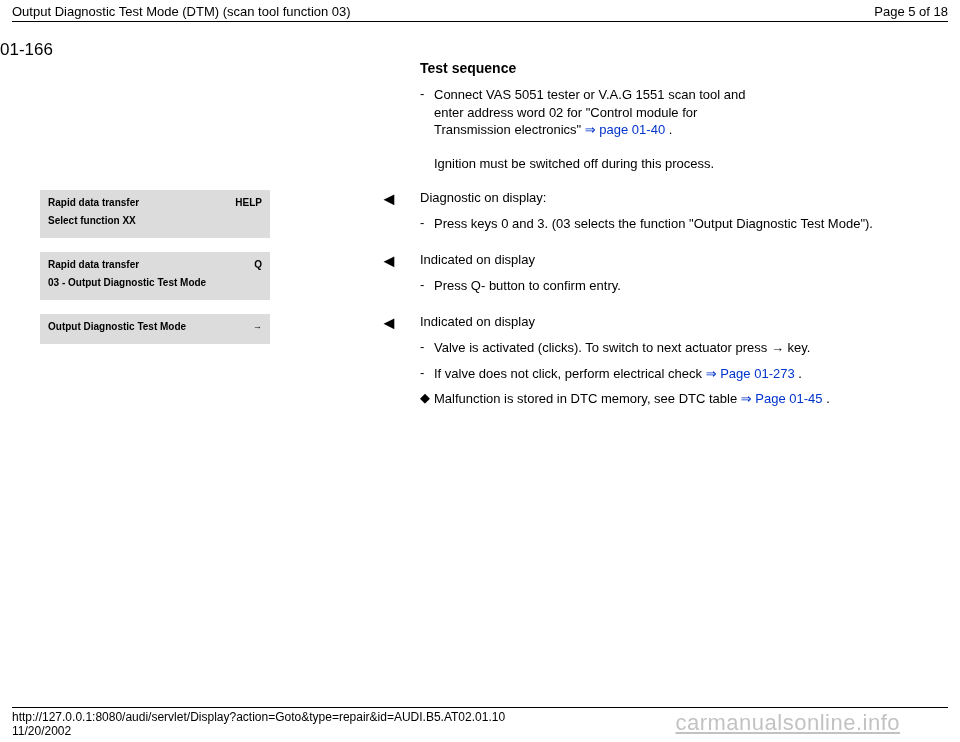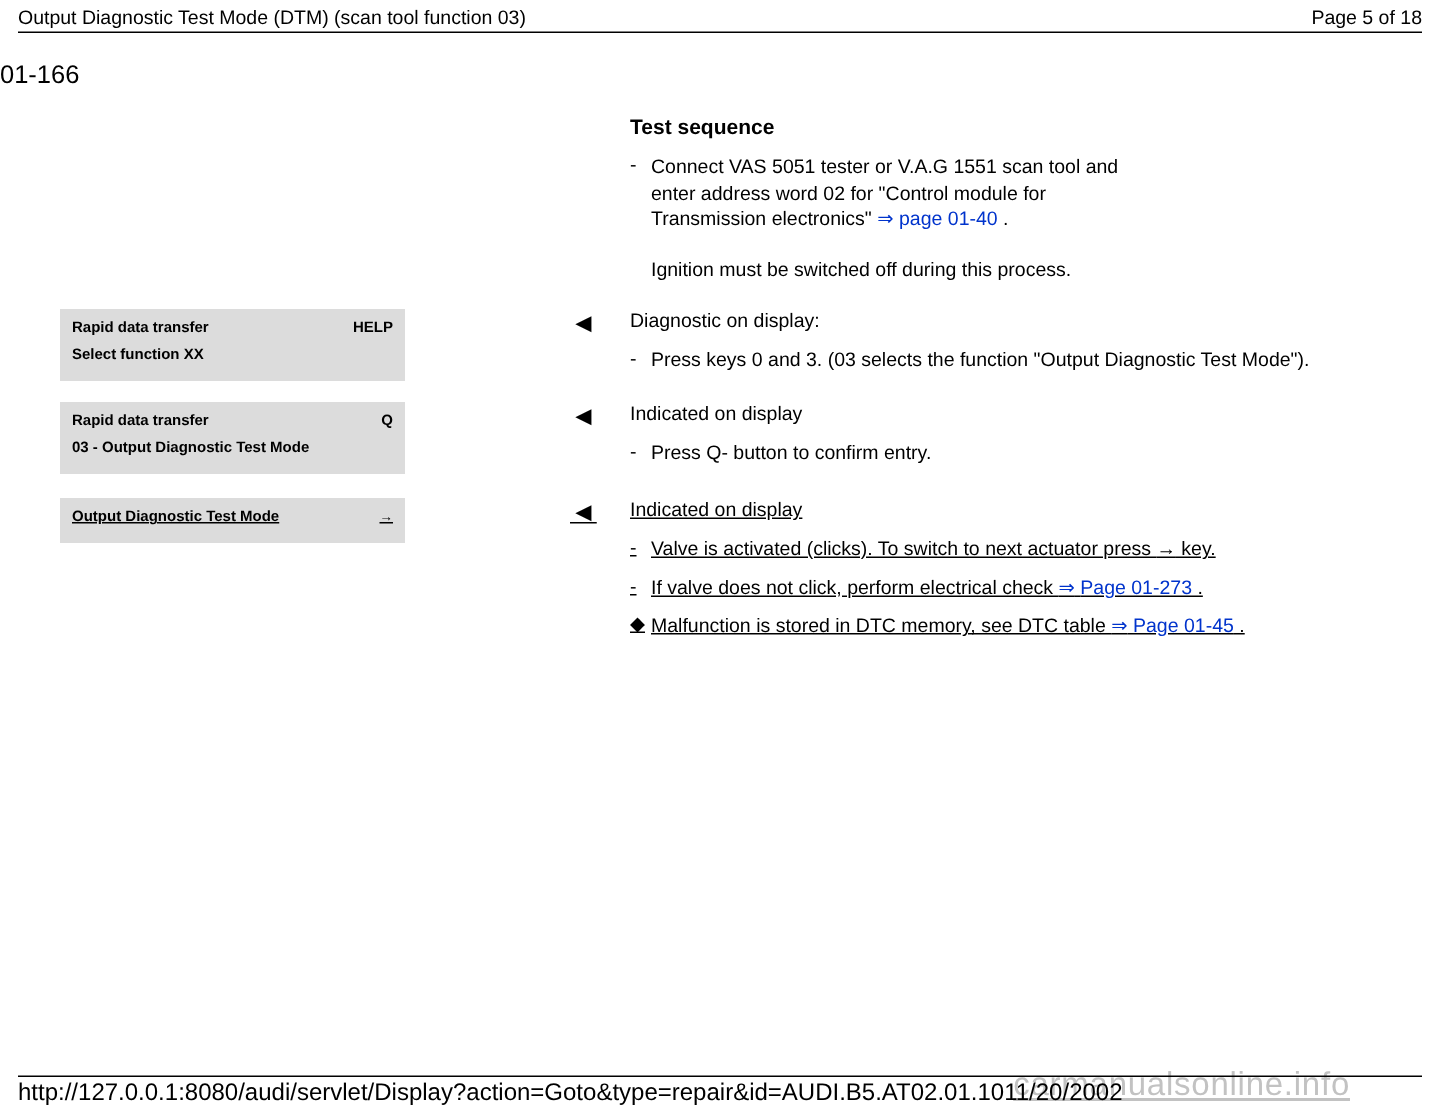"Test sequence" .row { margin-top: 16px -> 0 }
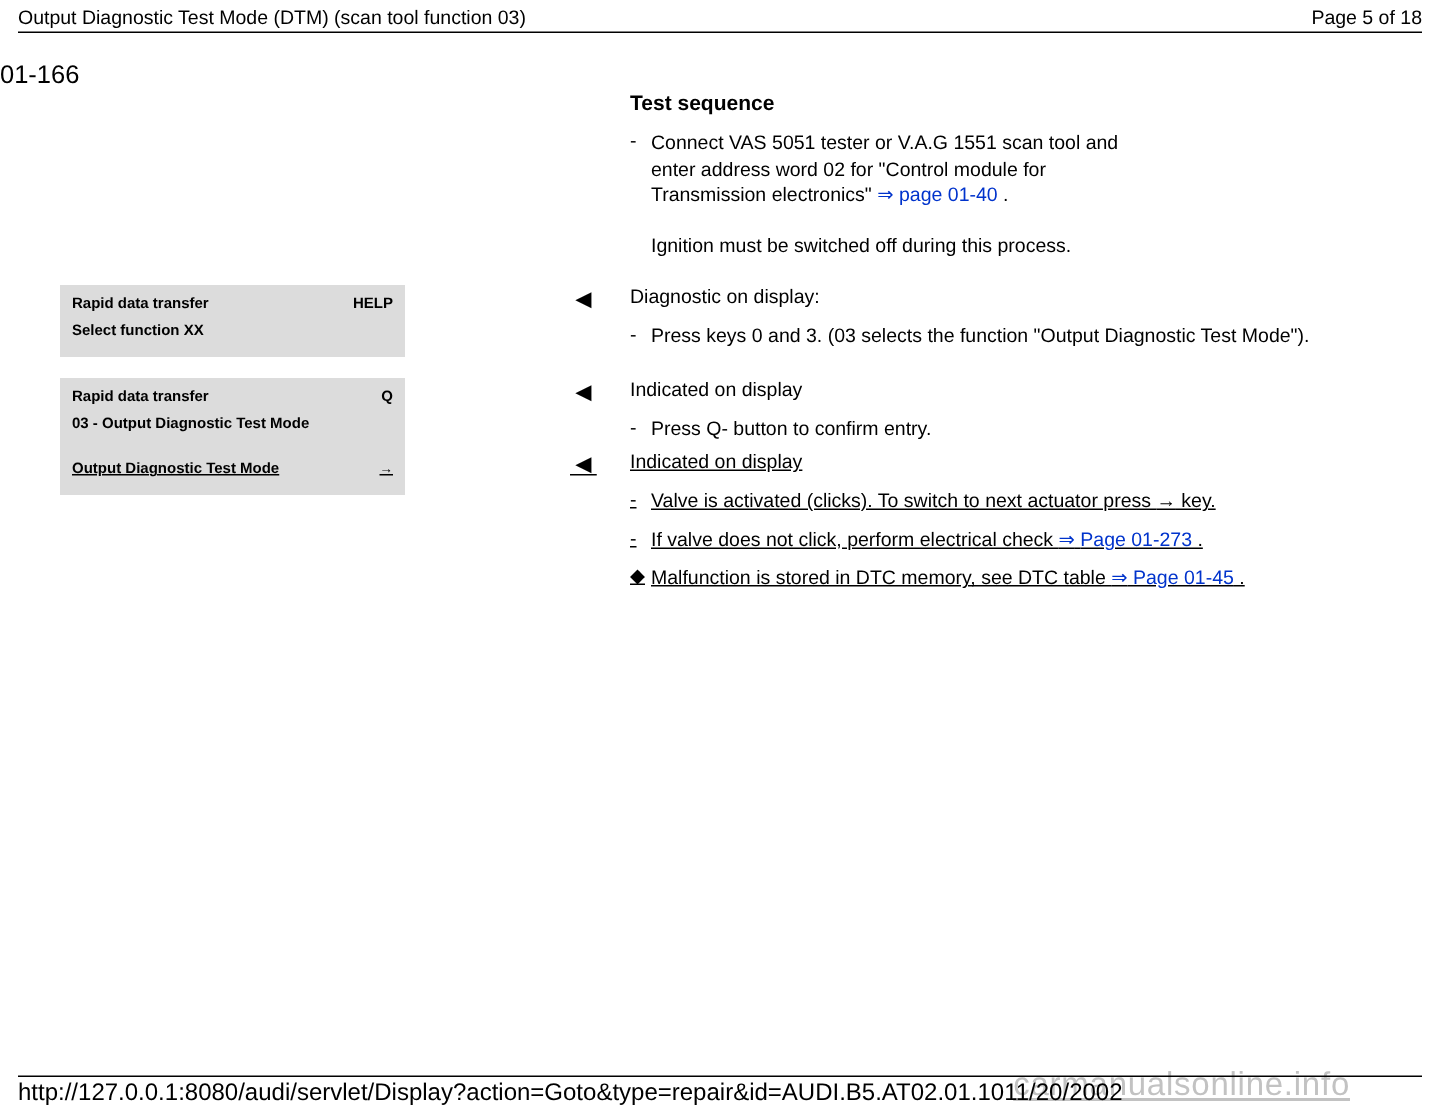"Output Diagnostic Test Mode" div.row { margin-top: none -> 14px; text-decoration: underline -> none }
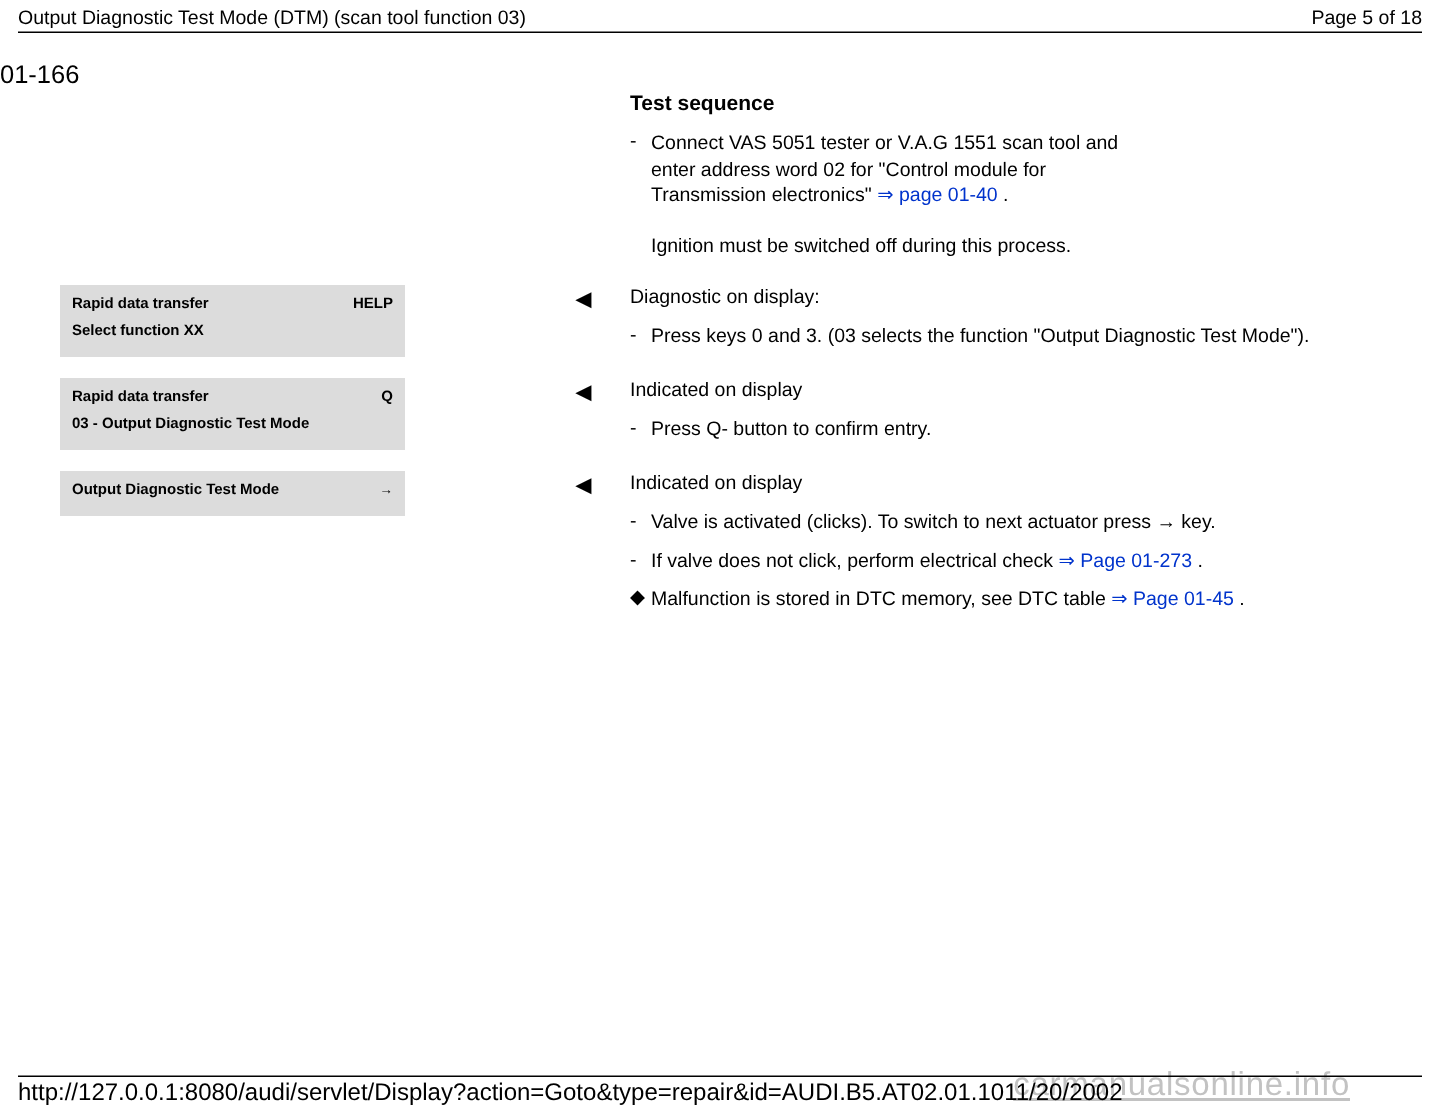"http://127.0.0.1:8080/audi/servlet/Displ" .footer-row { flex-direction: none -> column; font-size: 16px -> 12px; justify-content: flex-start -> space-between }
